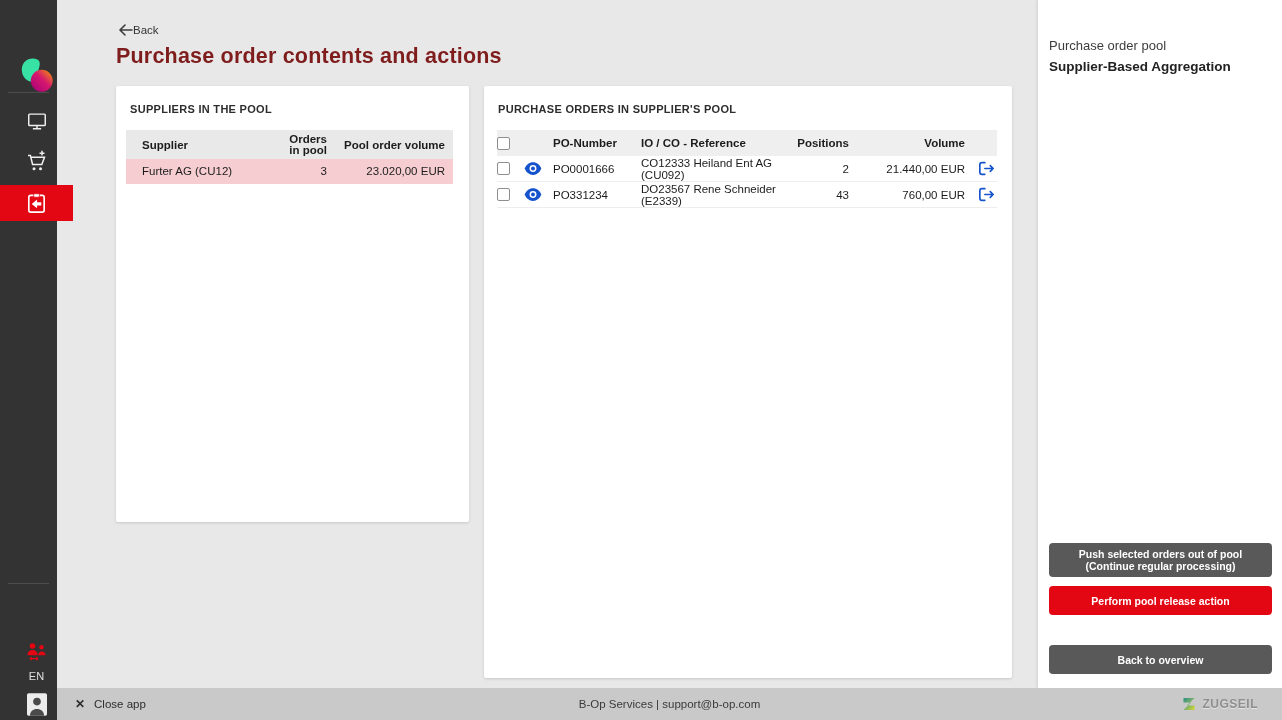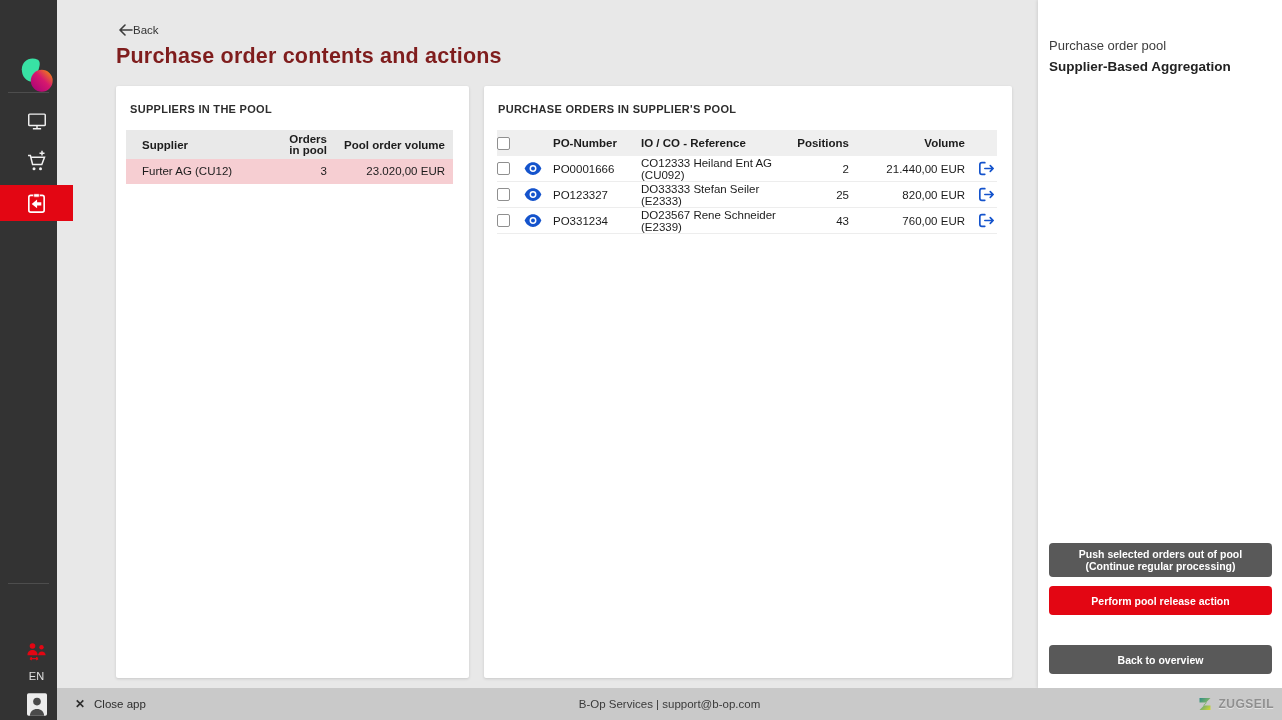"SUPPLIERS IN THE POOL" .panel-suppliers { height: 592px -> 436px }
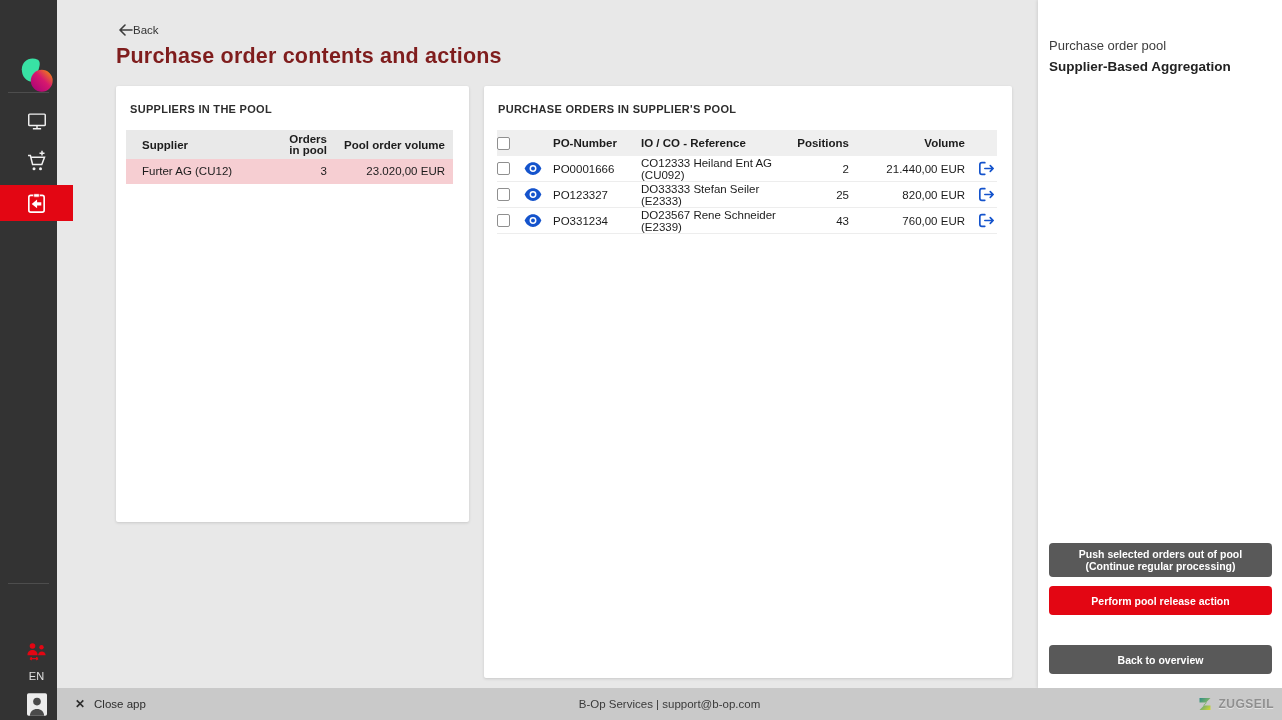"PO123327" div.po-row { html: <div> <div> <input> </div> <div> <svg> <path></path> <circle></circle> <circle></circle> </svg> </div> <div>PO123327</div> <div>DO33333 Stefan Seiler (E2333)</div> <div>25</div> <div>820,00 EUR</div> <div> <svg> <path></path> <path></path> </svg> </div> </div> -> none }
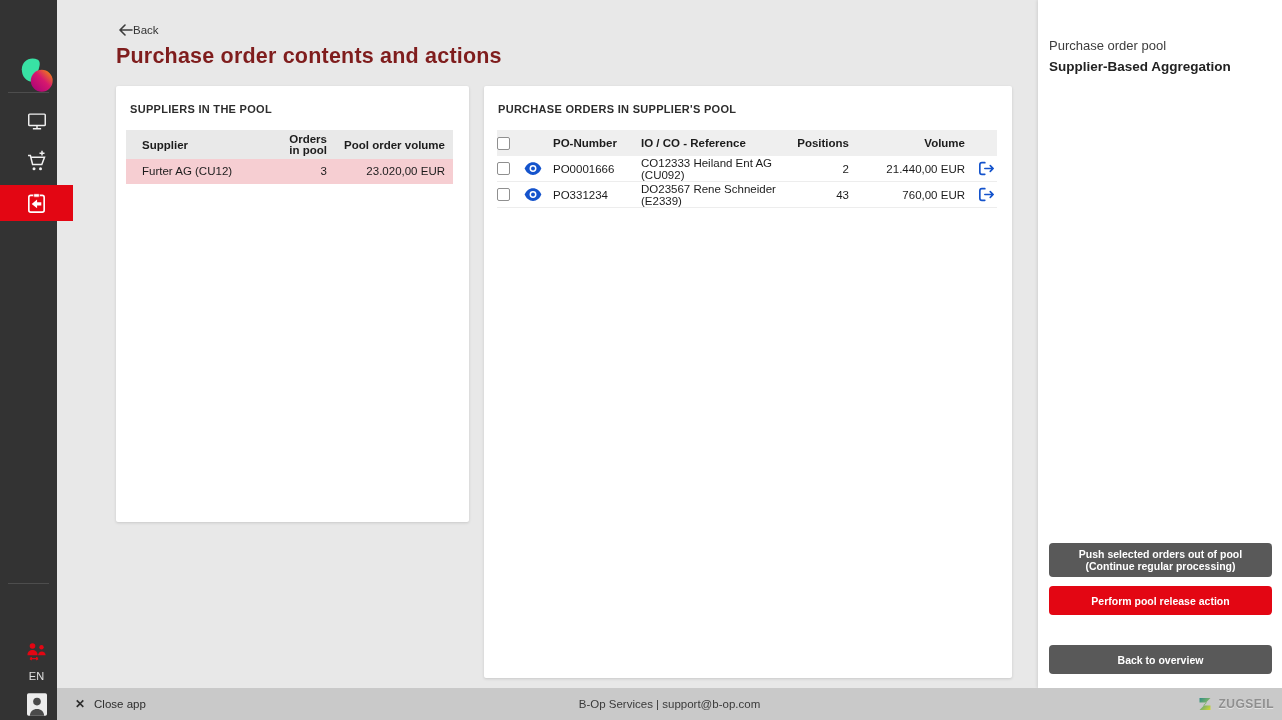"ZUGSEIL" .footer-brand { right: 8px -> 24px }
